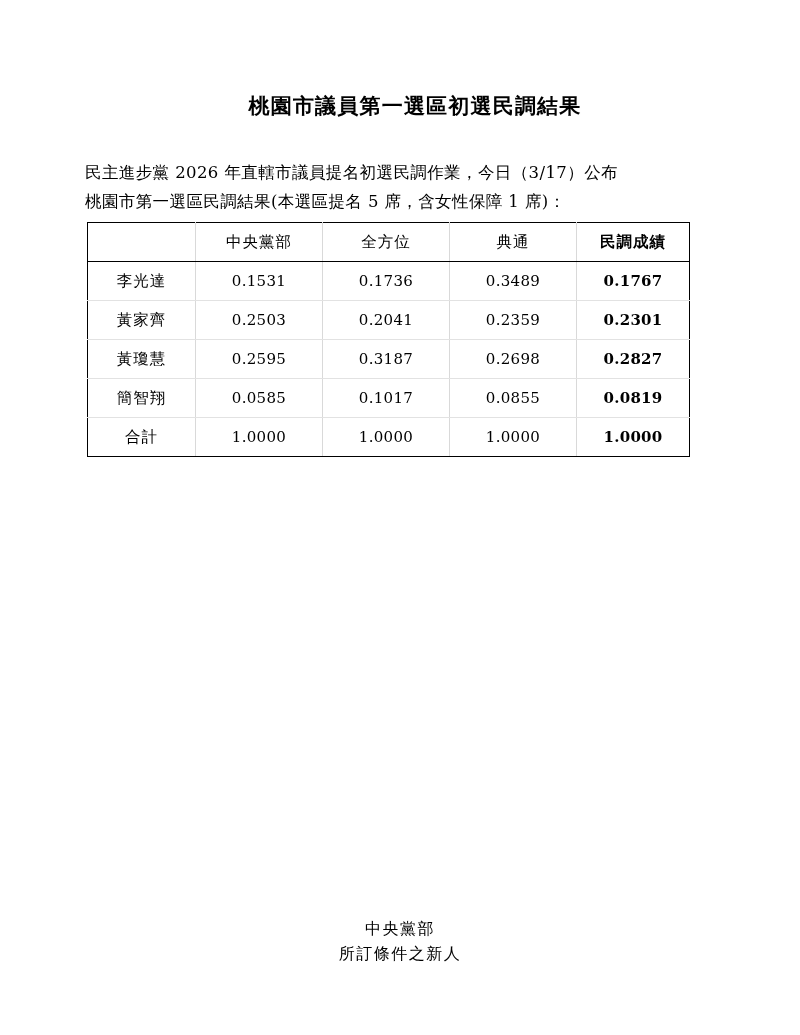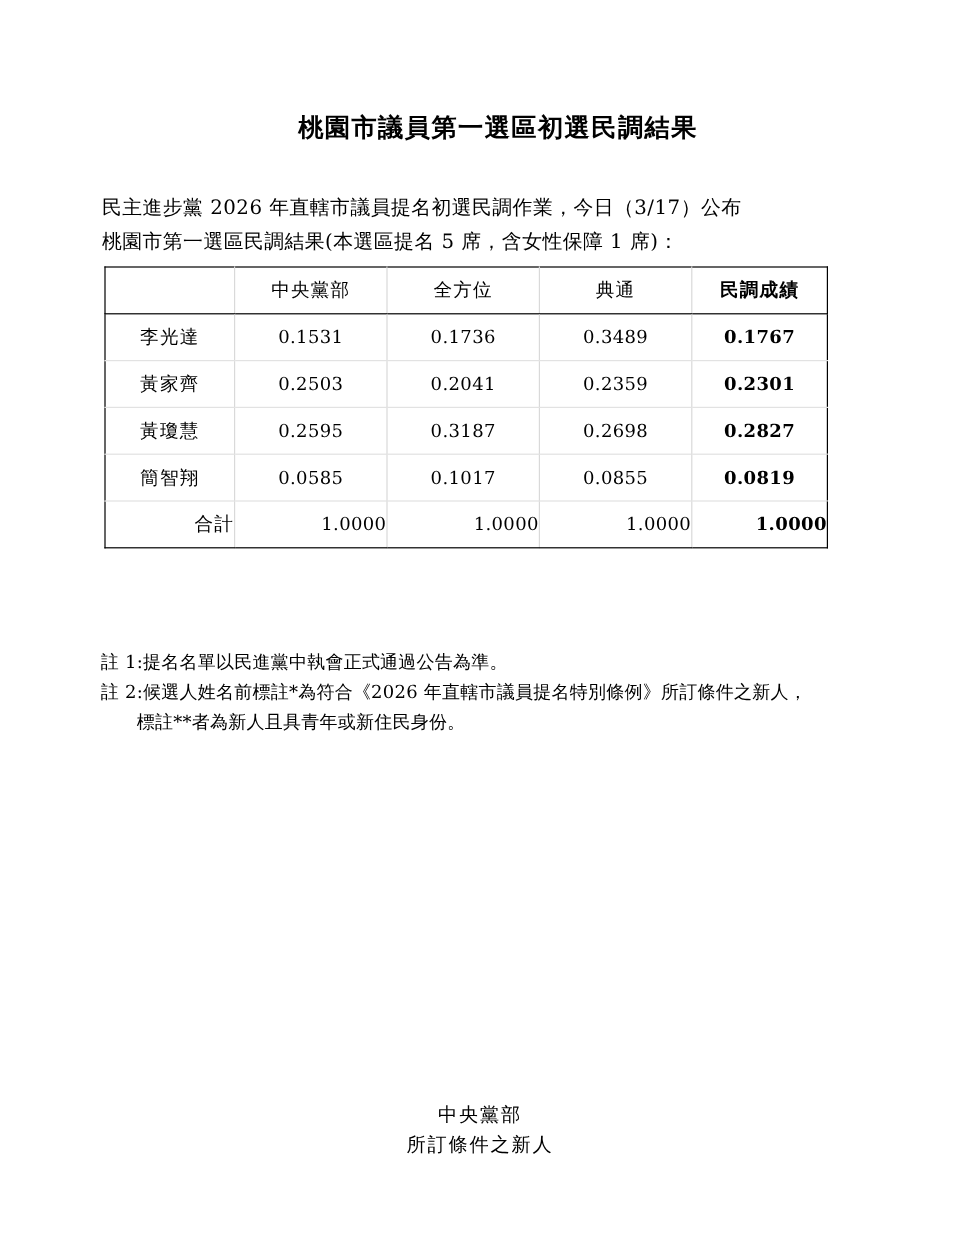"合計" table.poll tr.total-row > * { text-align: right -> none }
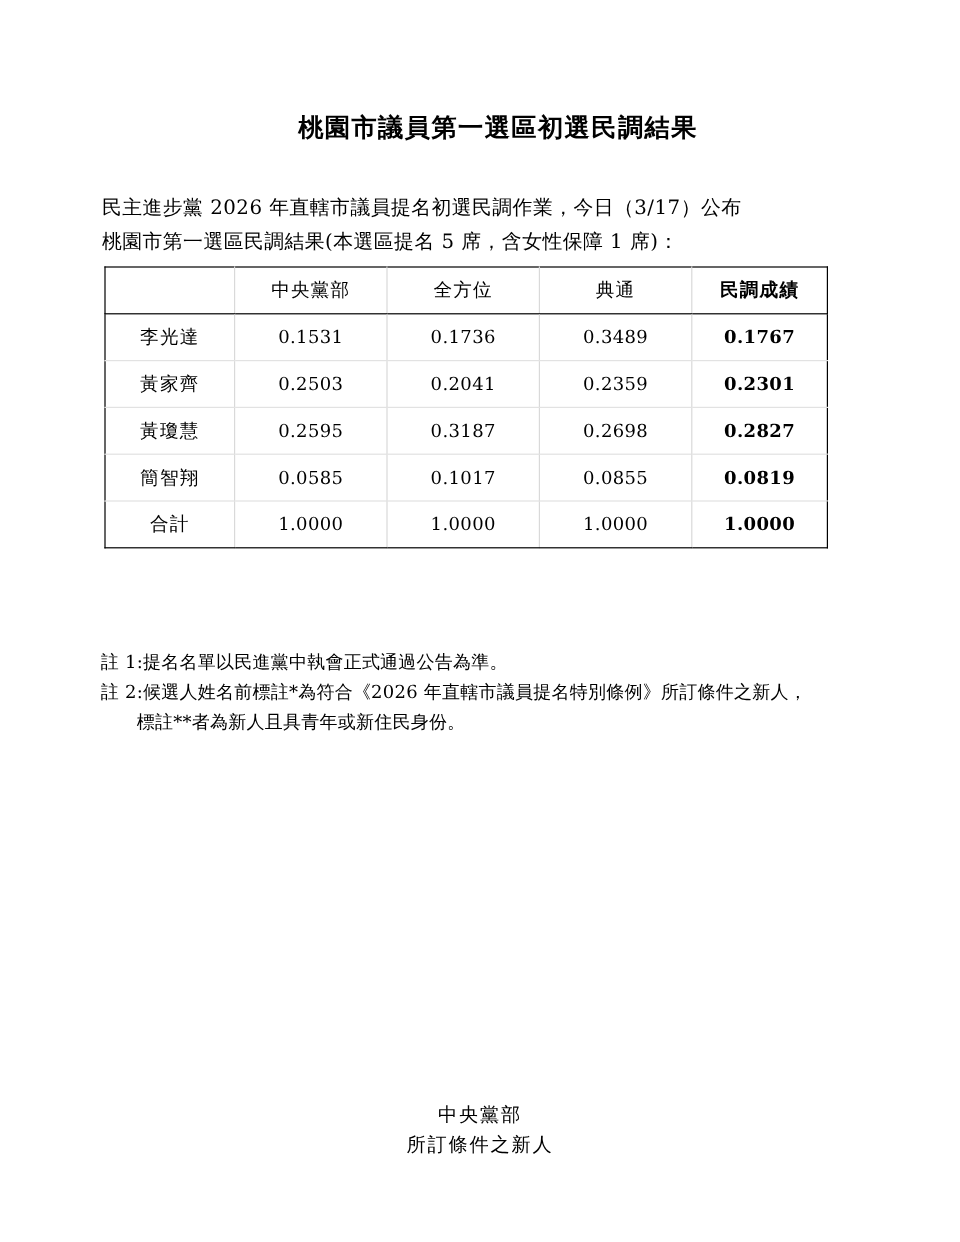"註 1:提名名單以民進黨中執會正式通過公告為準。" div.notes { html: <div> <span>註 1:提名名單以民進黨中執會正式通過公告為準。</span> <span>註 2:候選人姓名前標註*為符合《2026 年直轄市議員提名特別條例》所訂條件之新人，</span> <span>標註**者為新人且具青年或新住民身份。</span> </div> -> none }
